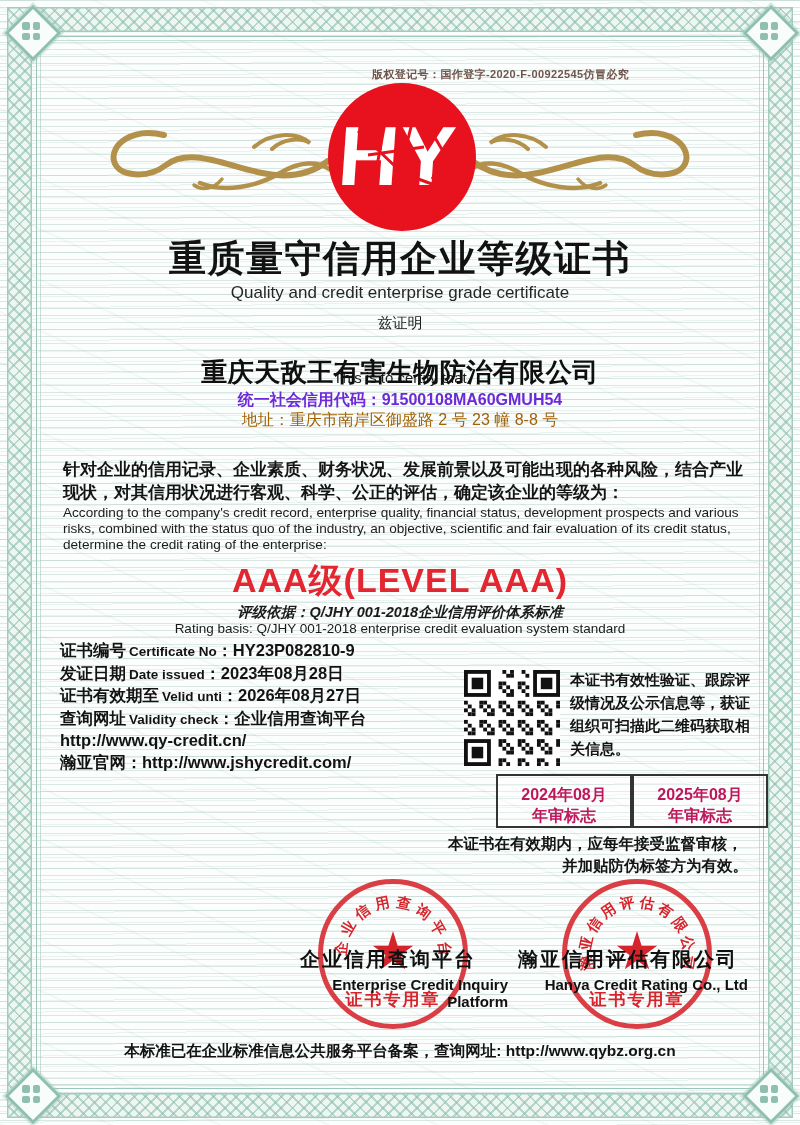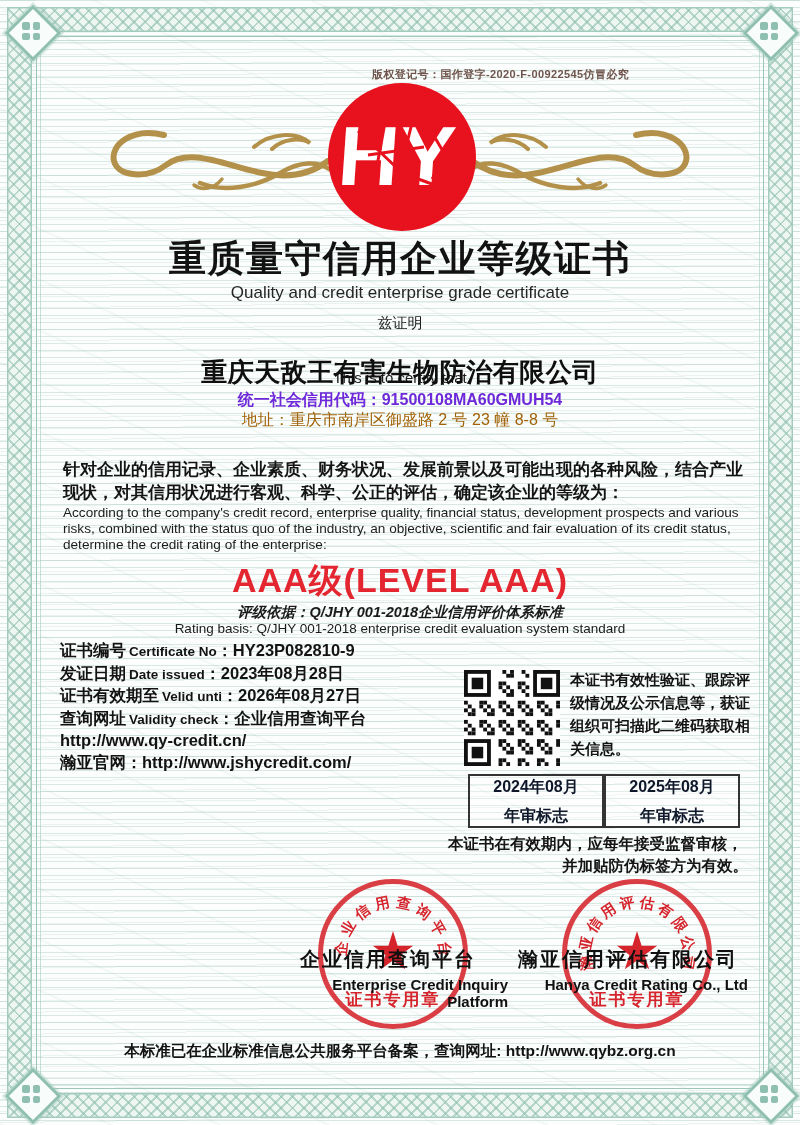"2024年08月" .year-box { color: #0f172a -> #be185d; justify-content: space-between -> flex-end; margin-left: none -> 28px }
